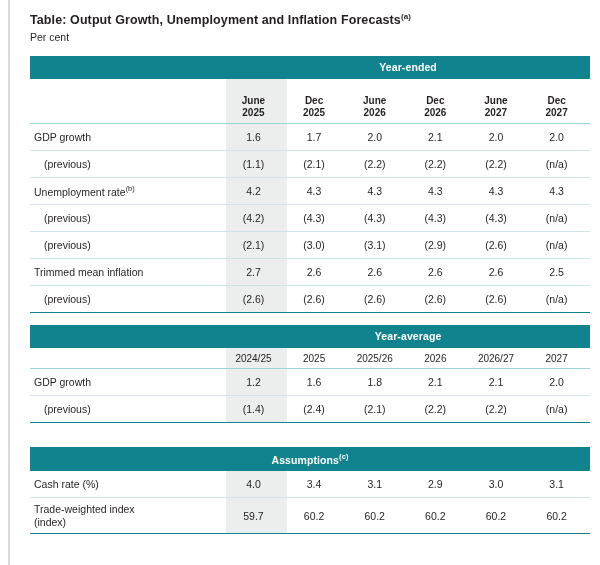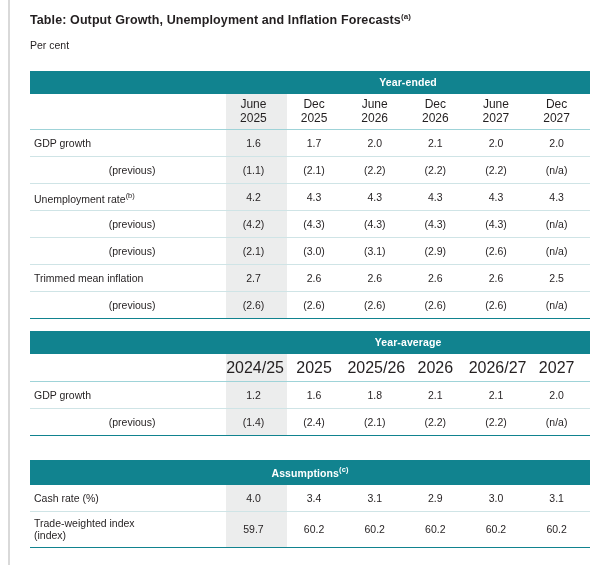"Per cent" .subtitle { margin-top: 12px -> 4px }
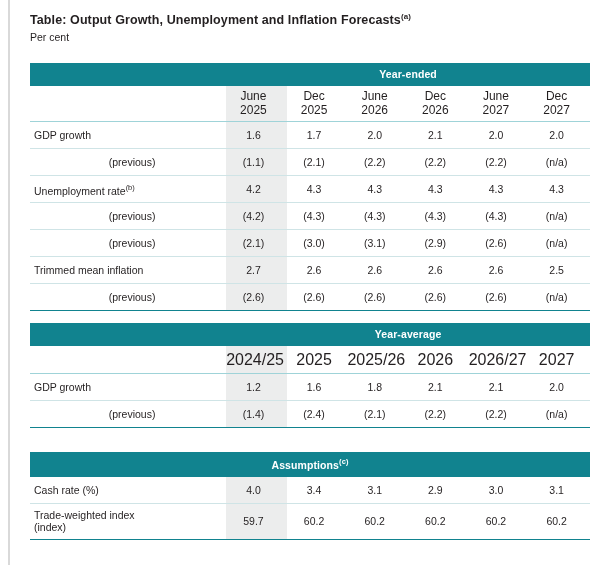"Year-ended" .tbl { margin-top: 20px -> 13px }
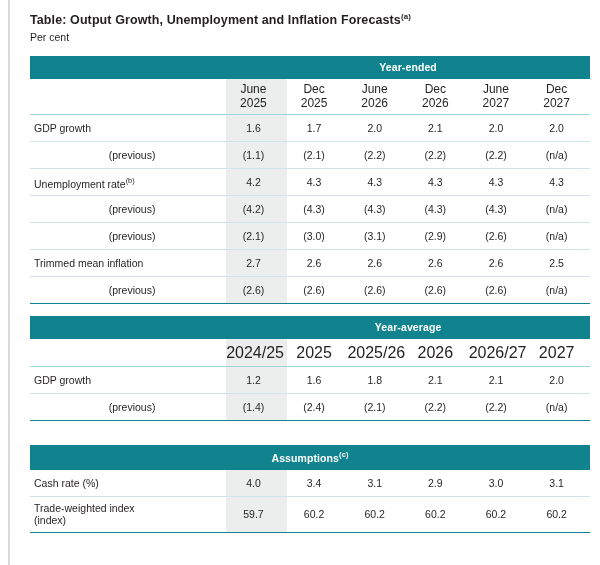"June" .subhead td { font-size: 12px -> 10px; font-weight: none -> bold; padding: 3px 6px 4px 0 -> 16px 6px 4px 0 }
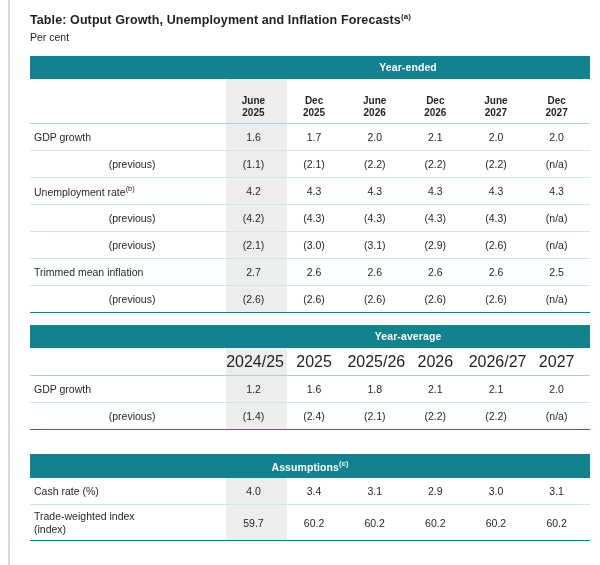"(previous)" tbody td.indent { text-align: center -> left }
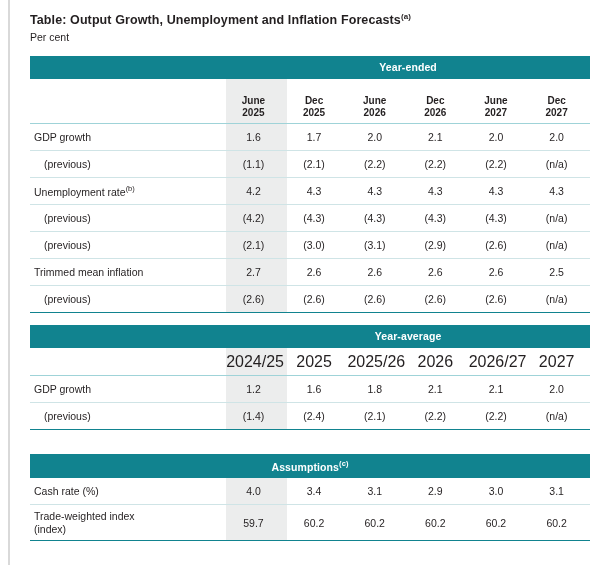"2024/25" .subhead-2 td { font-size: 16px -> 10px }
